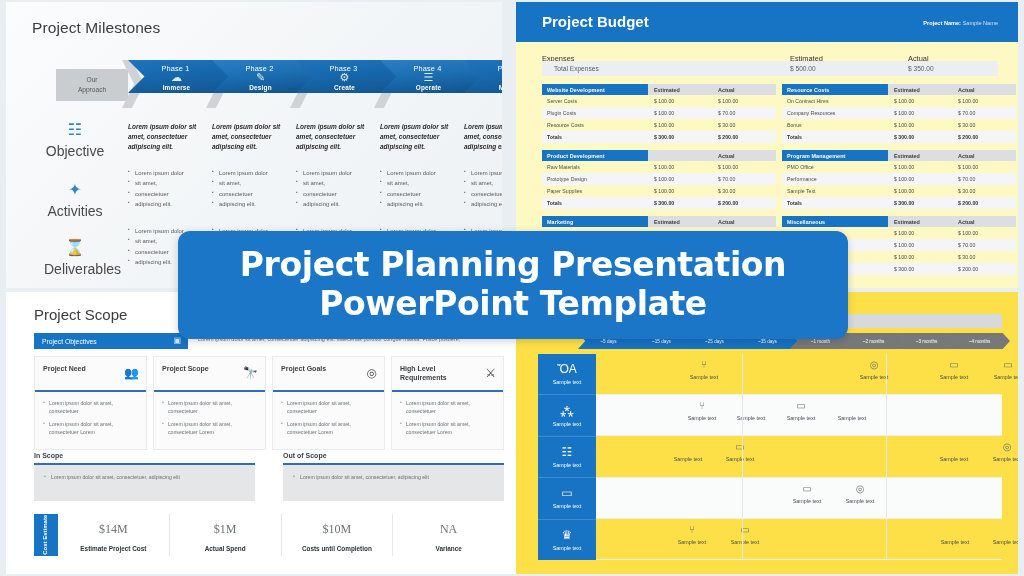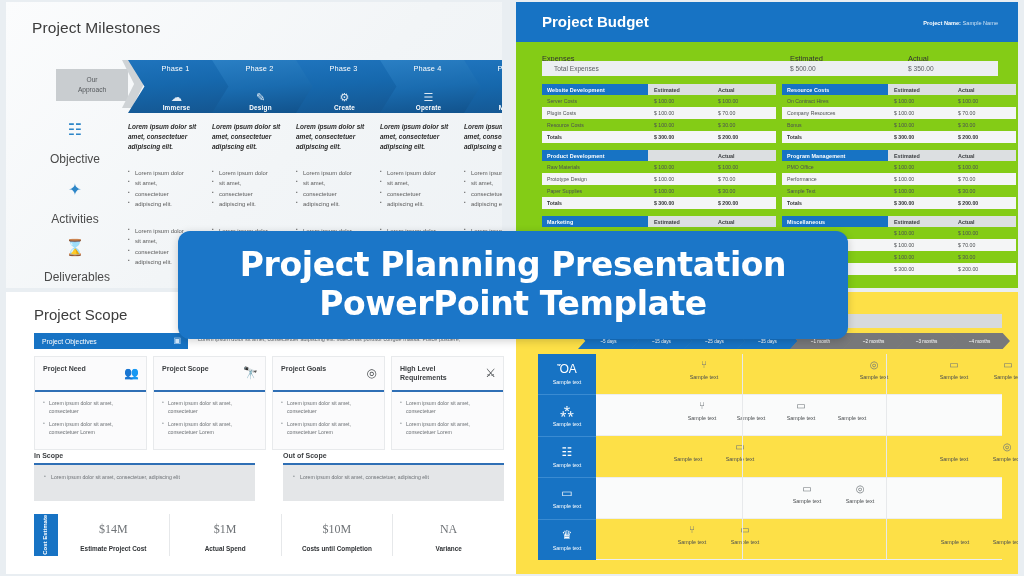"Project Budget" #slide-budget { background: #84cc16 -> #fef9c3 }
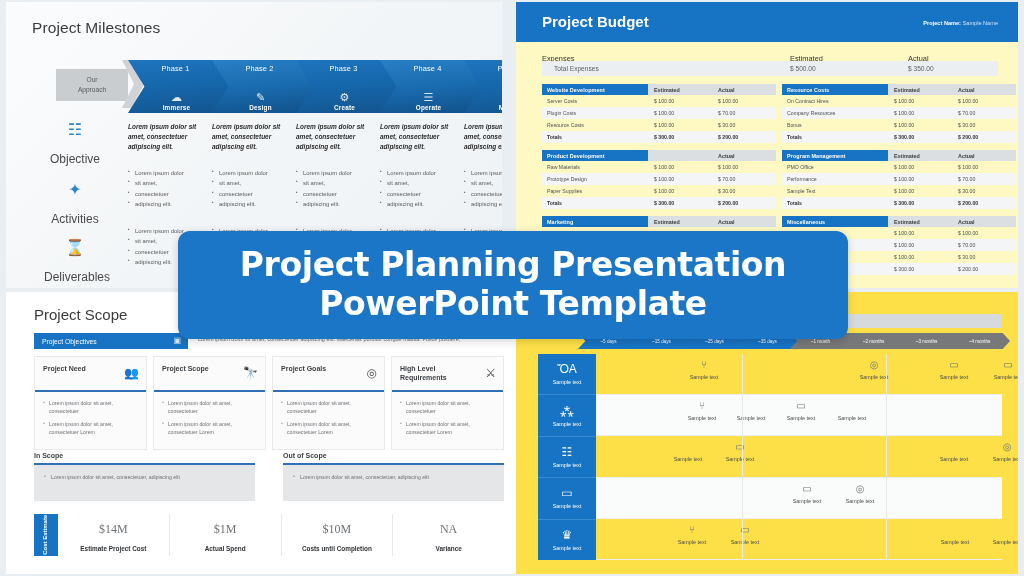"Phase 1" .chev { height: 53px -> 33px }
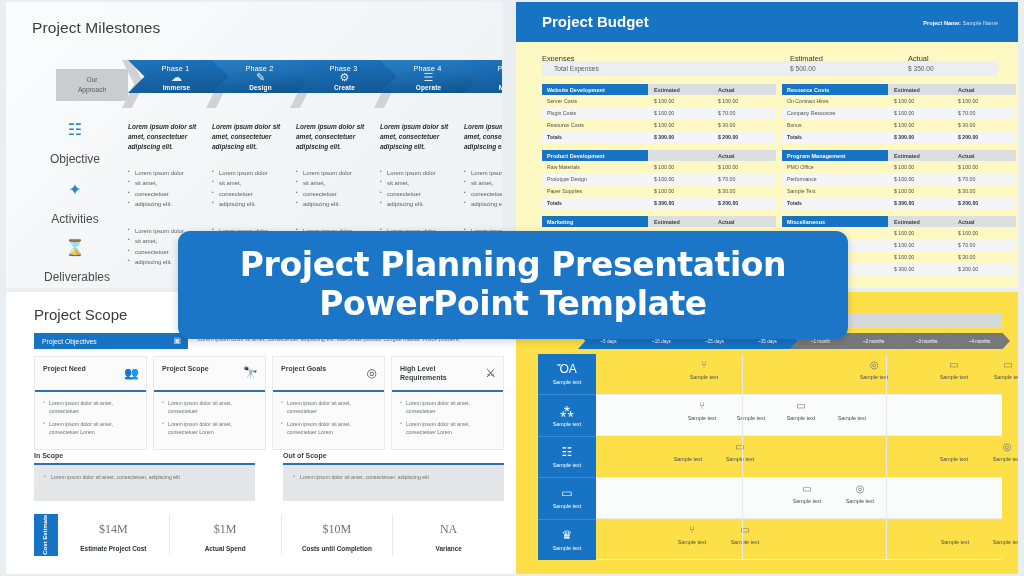"Objective" .ms-rowlabel .lb { font-size: 12px -> 14px; margin-top: 14px -> 5px }
